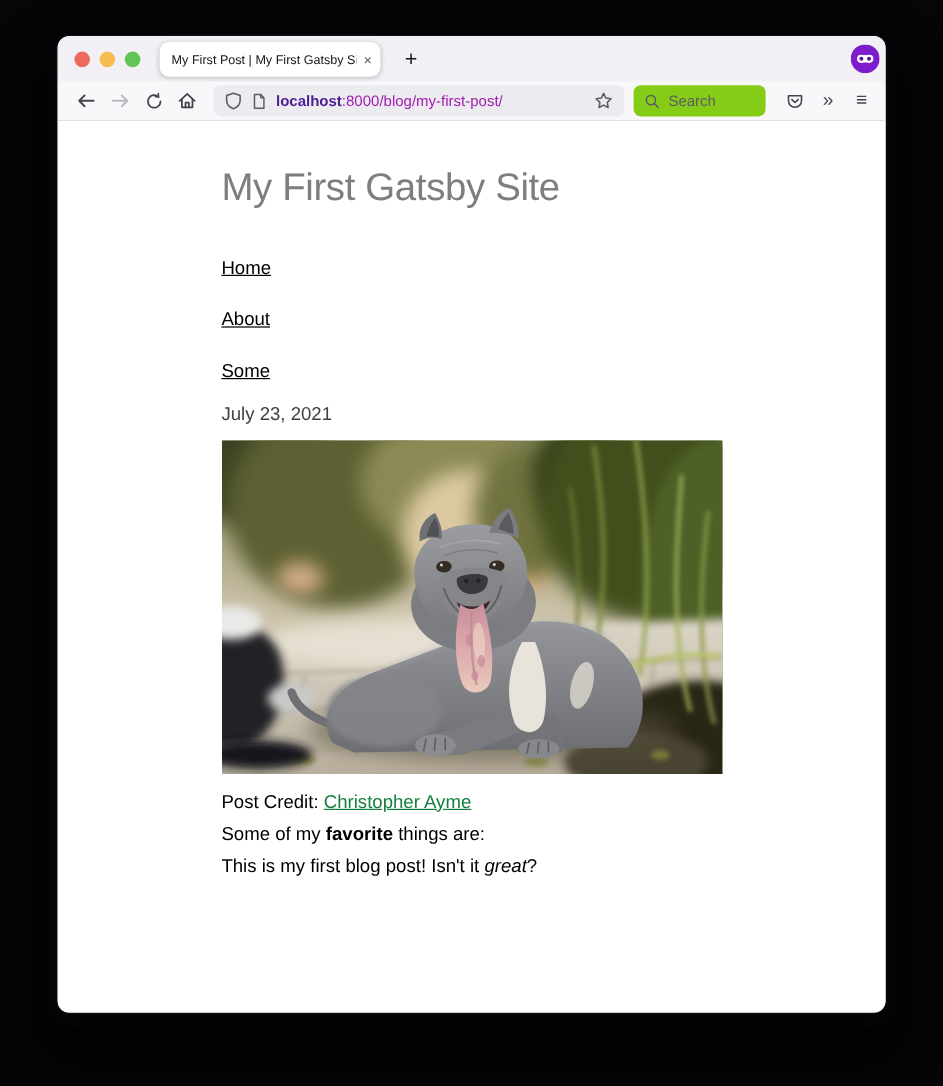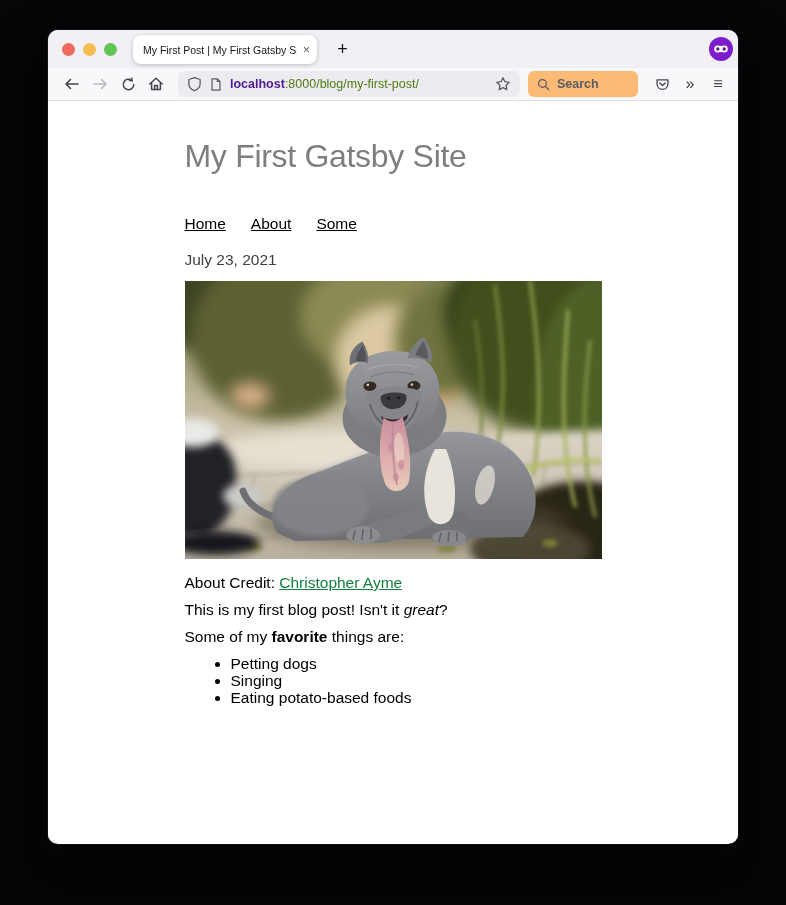":8000/blog/my-first-post/" .url-path { color: #4d7c0f -> #a21caf }
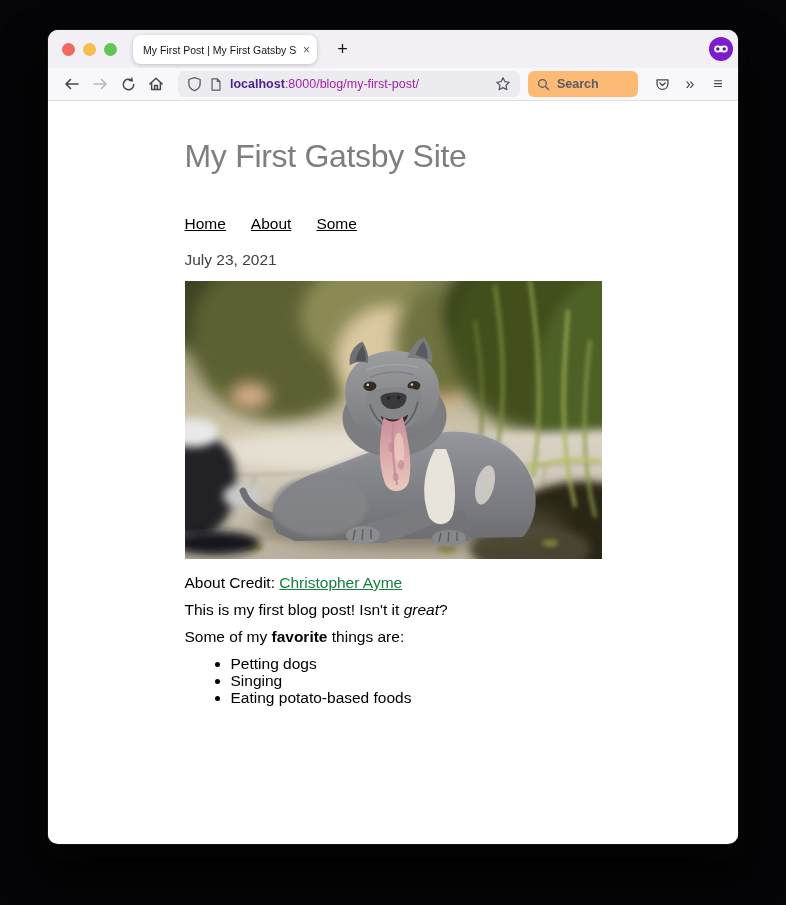"Search" .searchbar { background: #fdba74 -> #84cc16; font-weight: bold -> none }
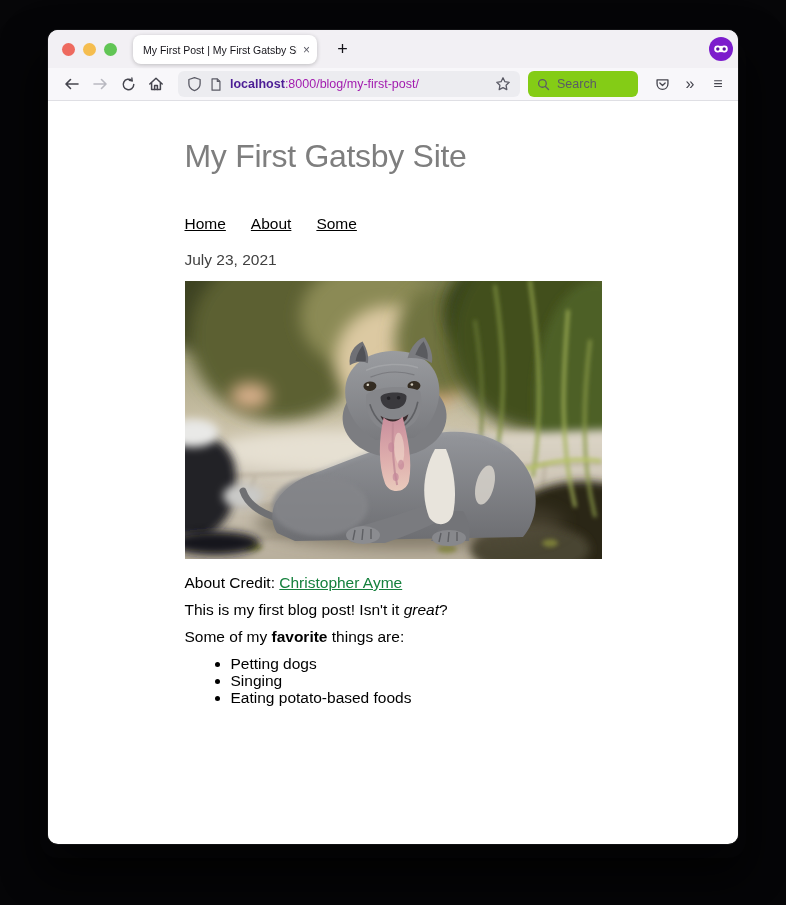"Home" .nav { flex-direction: none -> column }
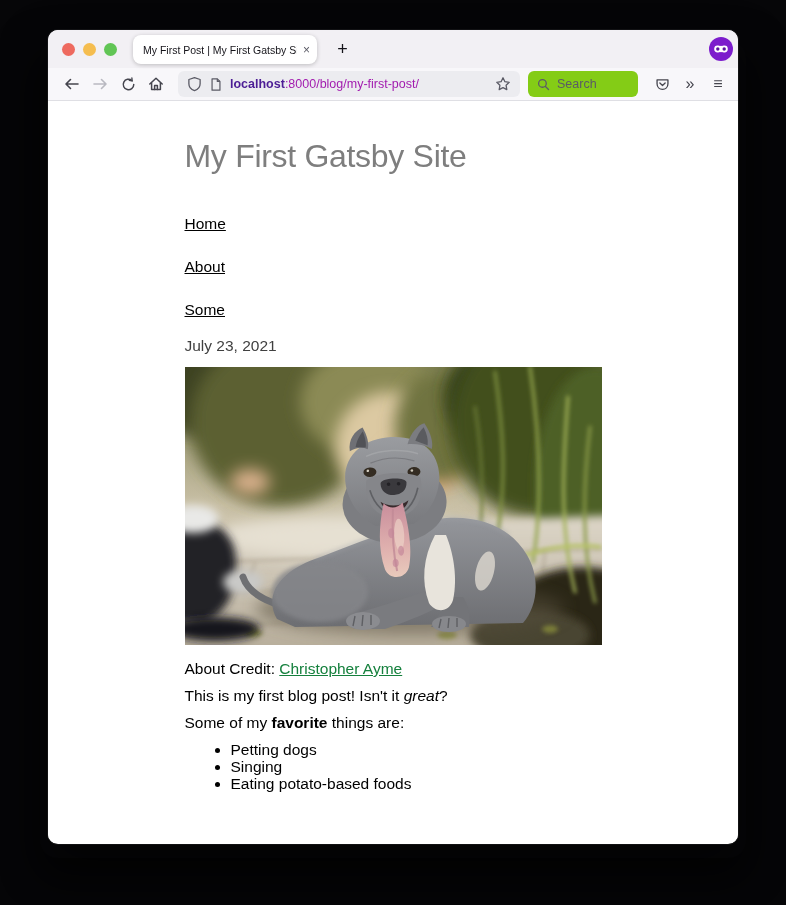"About Credit:" span { text: About -> Post }
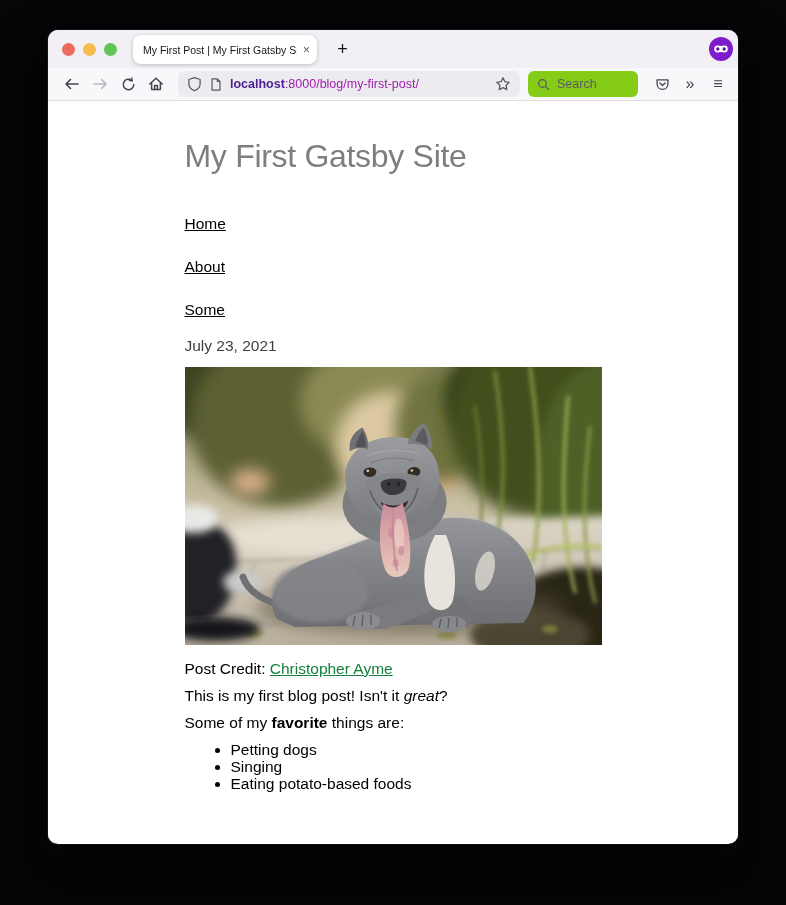"This is my first blog" p.para { order: before "Some of my favorite things" -> after "Some of my favorite things" }
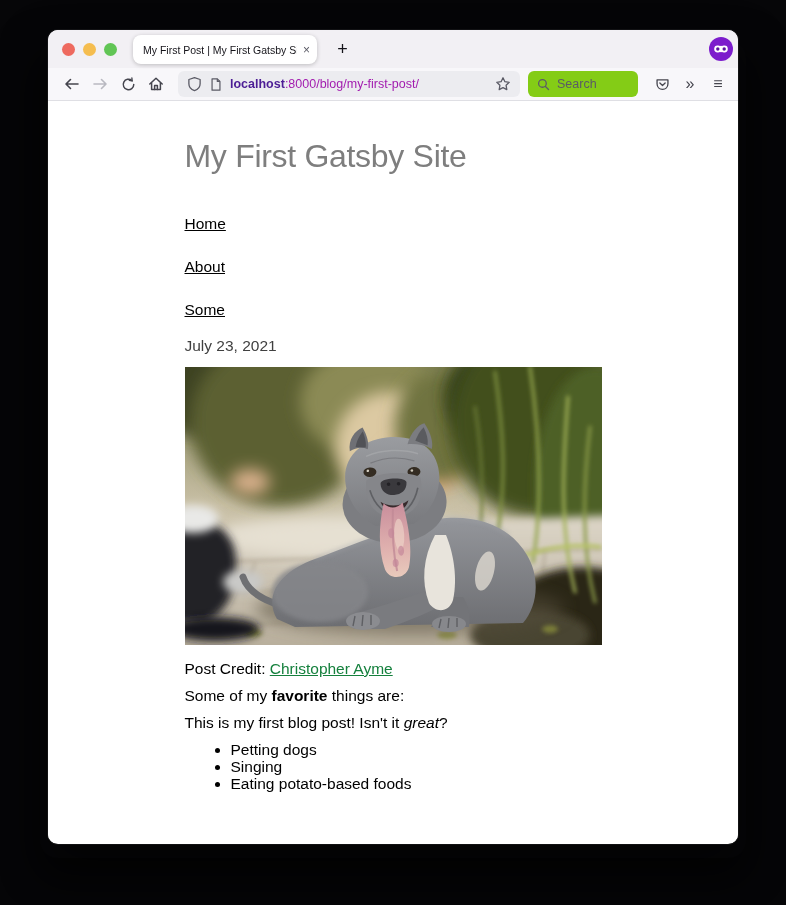"Petting dogs" ul.things { html: <ul> <li>Petting dogs</li> <li>Singing</li> <li>Eating potato-based foods</li> </ul> -> none }
